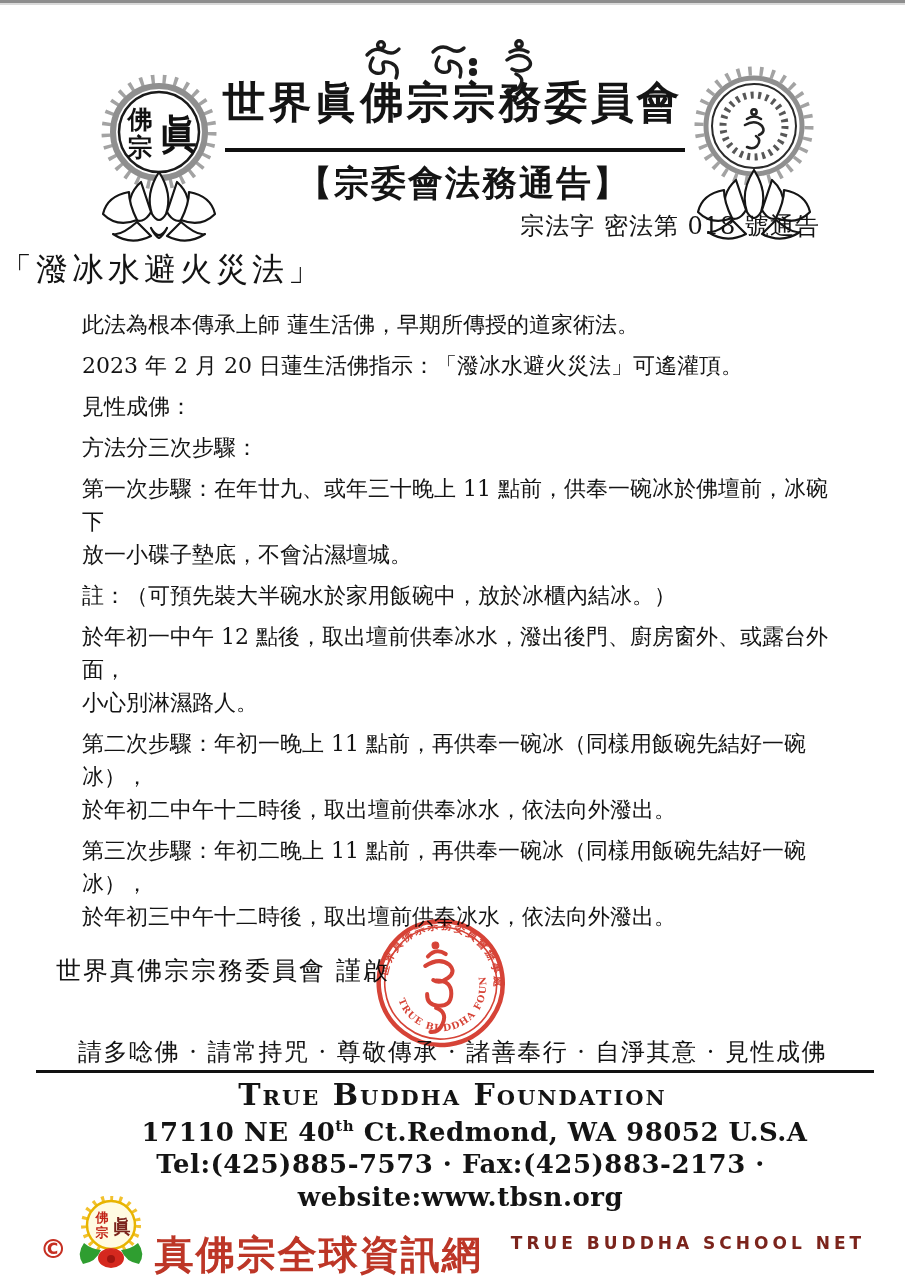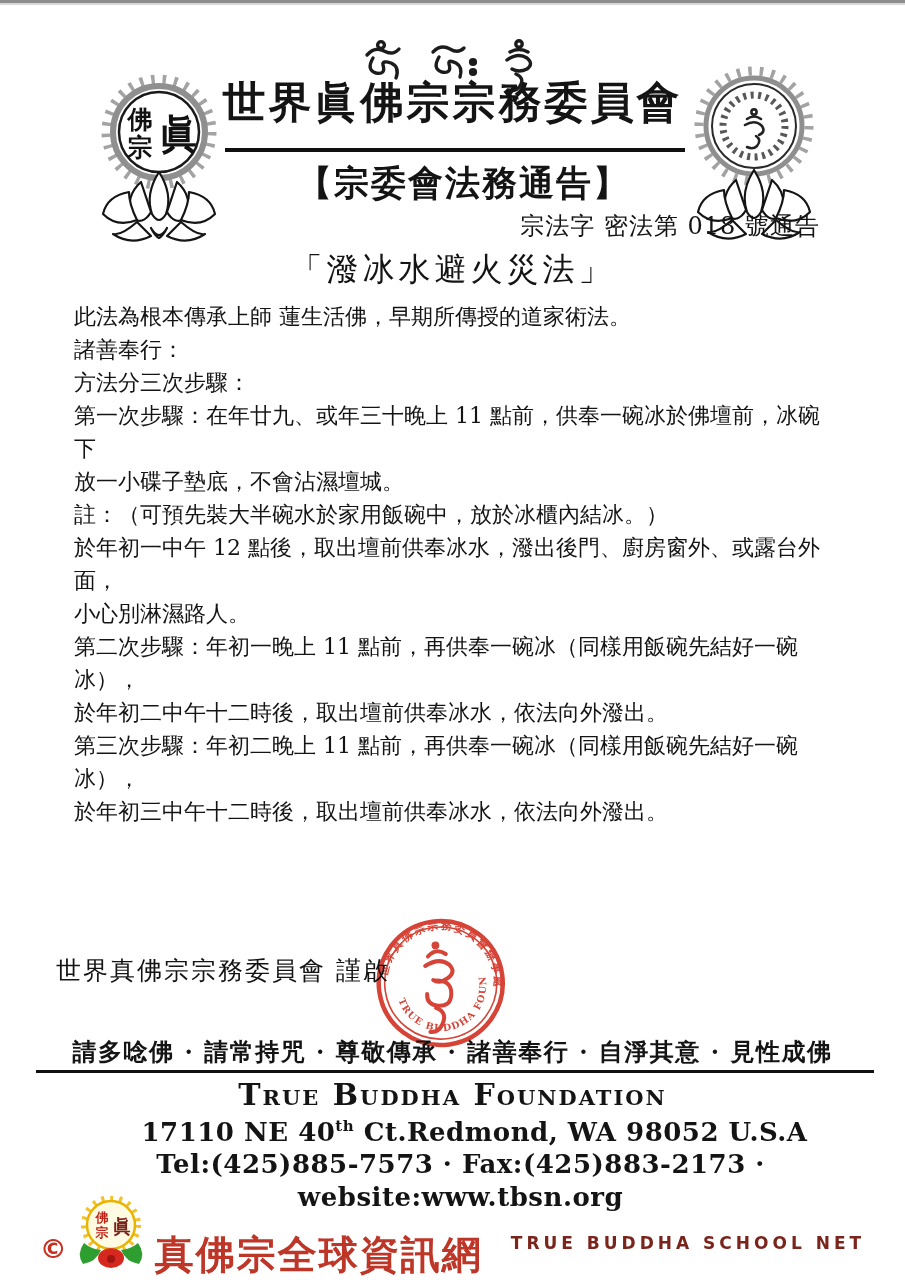"「潑冰水避火災法」" .doc-title { text-align: center -> left }
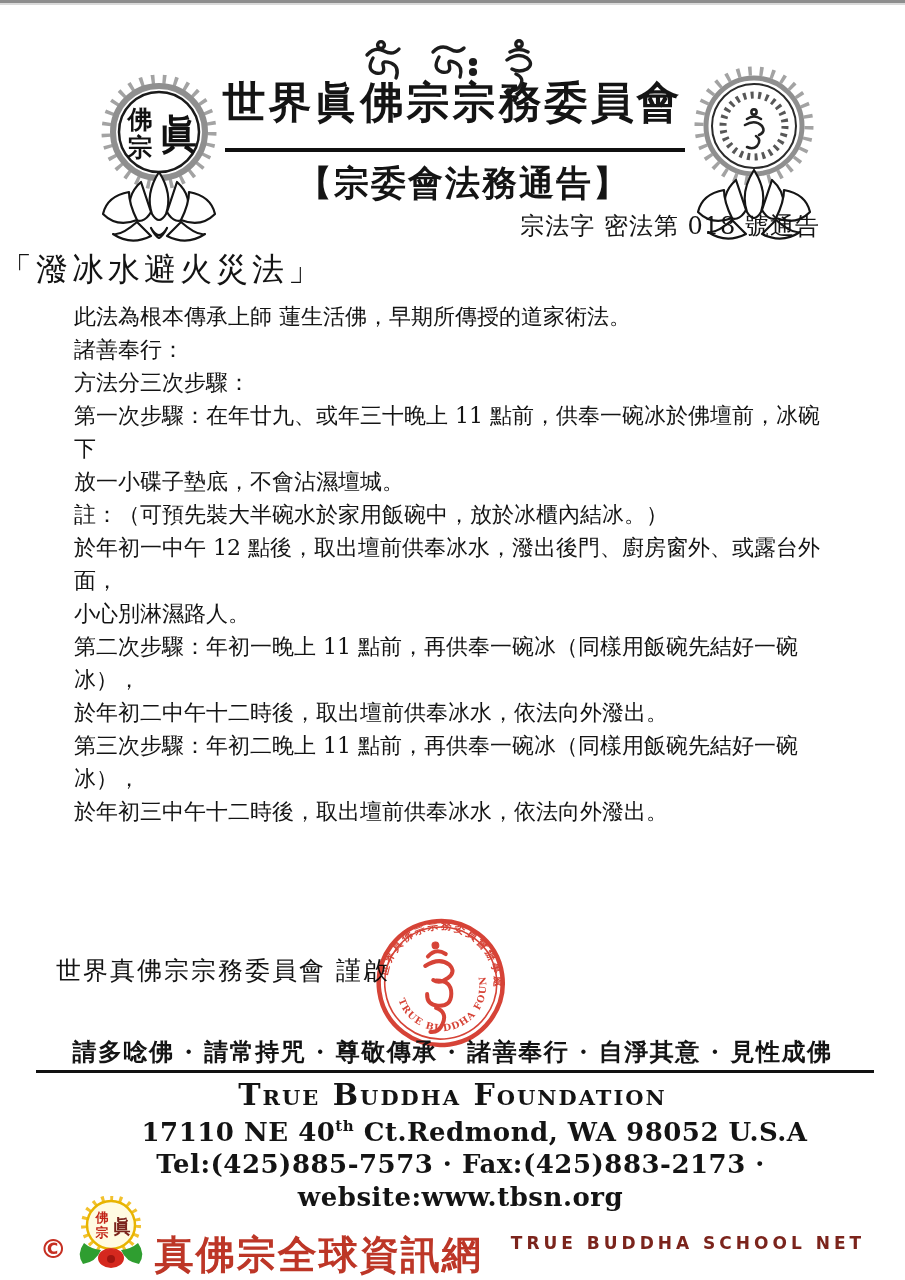"此法為根本傳承上師 蓮生活佛，早期所傳授的道家術法。" .body-text p { margin: 0 -> 8px }
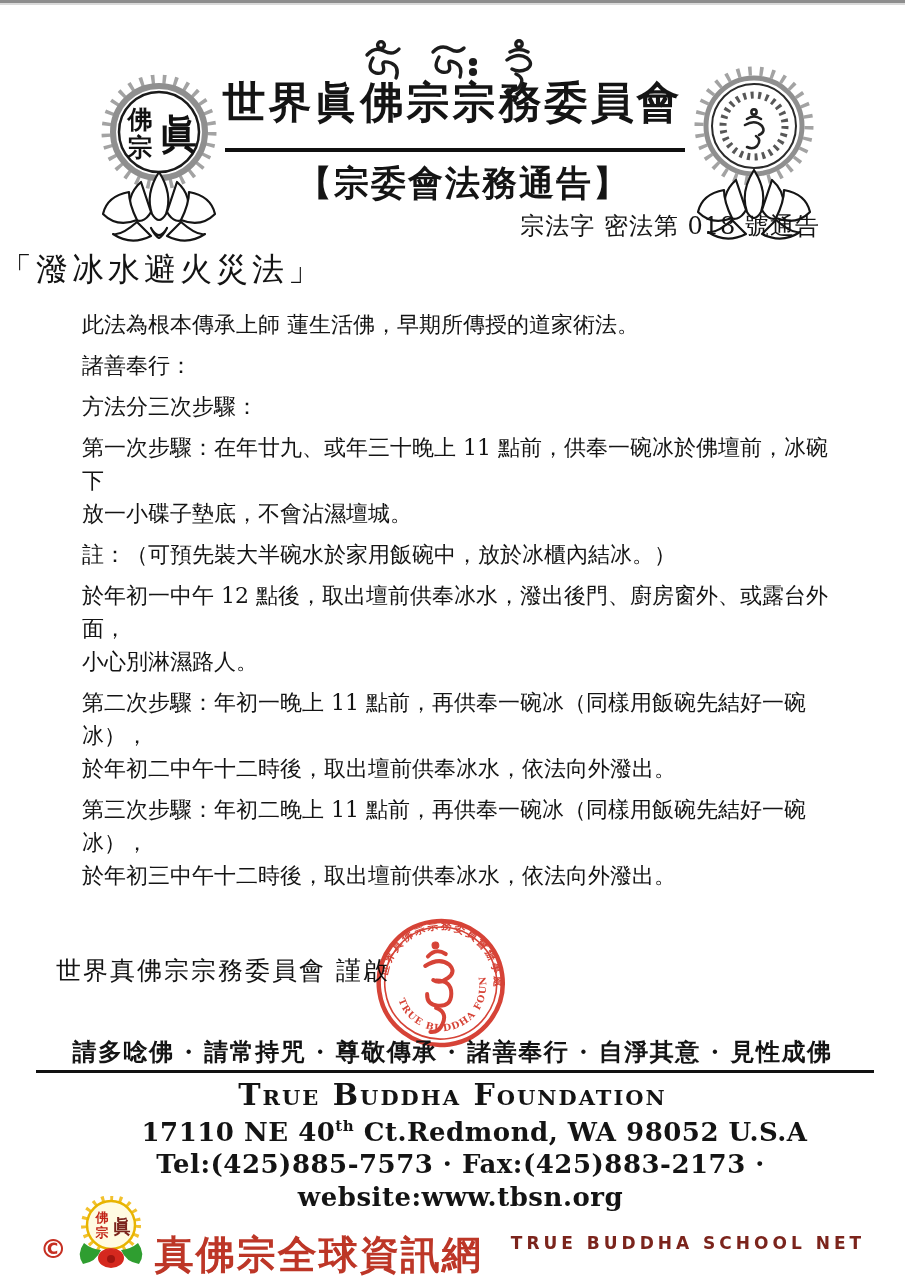"2023 年 2 月 20" p.p2 { html: none -> <p>2023 年 2 月 20 日蓮生活佛指示：「潑冰水避火災法」可遙灌頂。</p> }
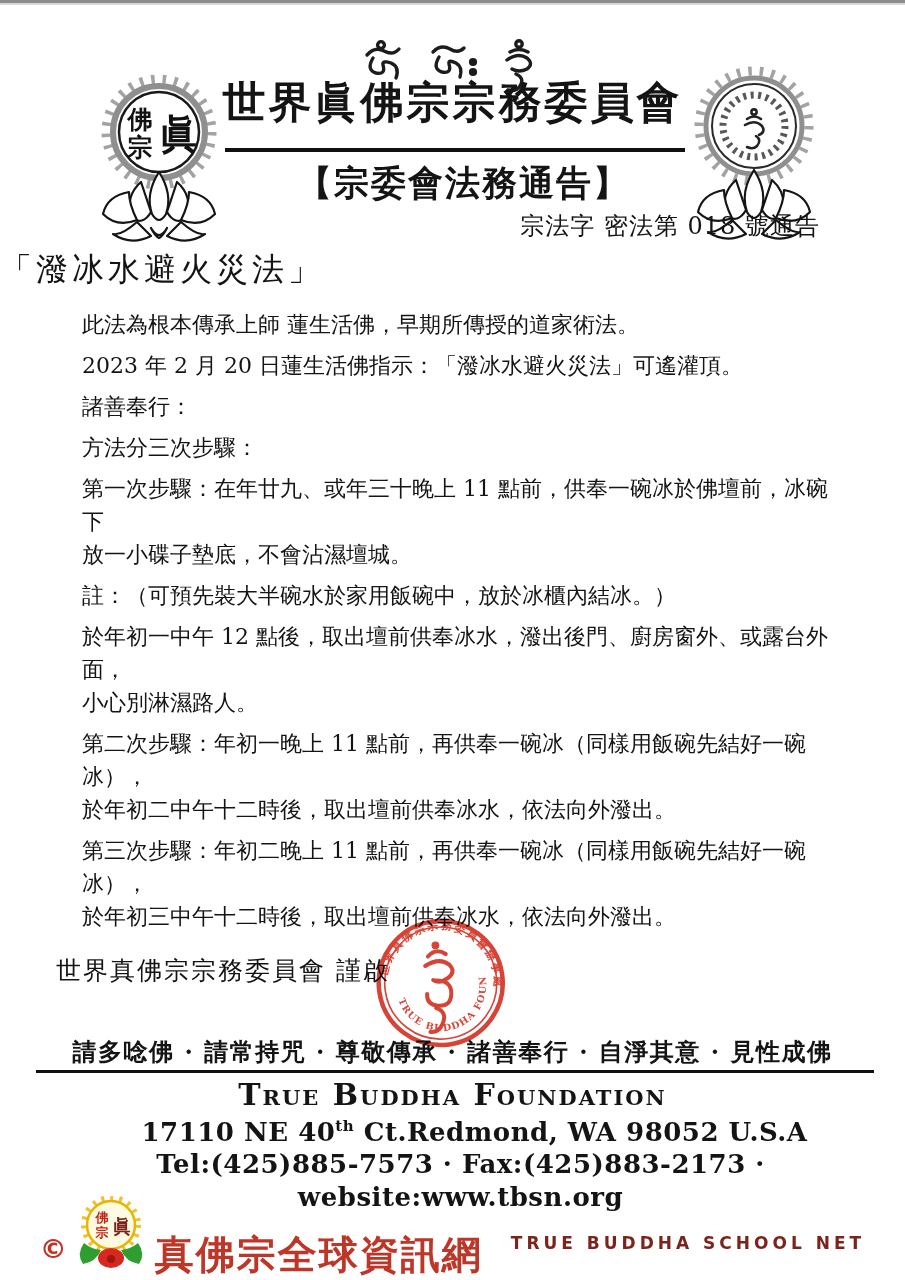"諸善奉行：" p.p3 { text: 諸善奉行 -> 見性成佛 }
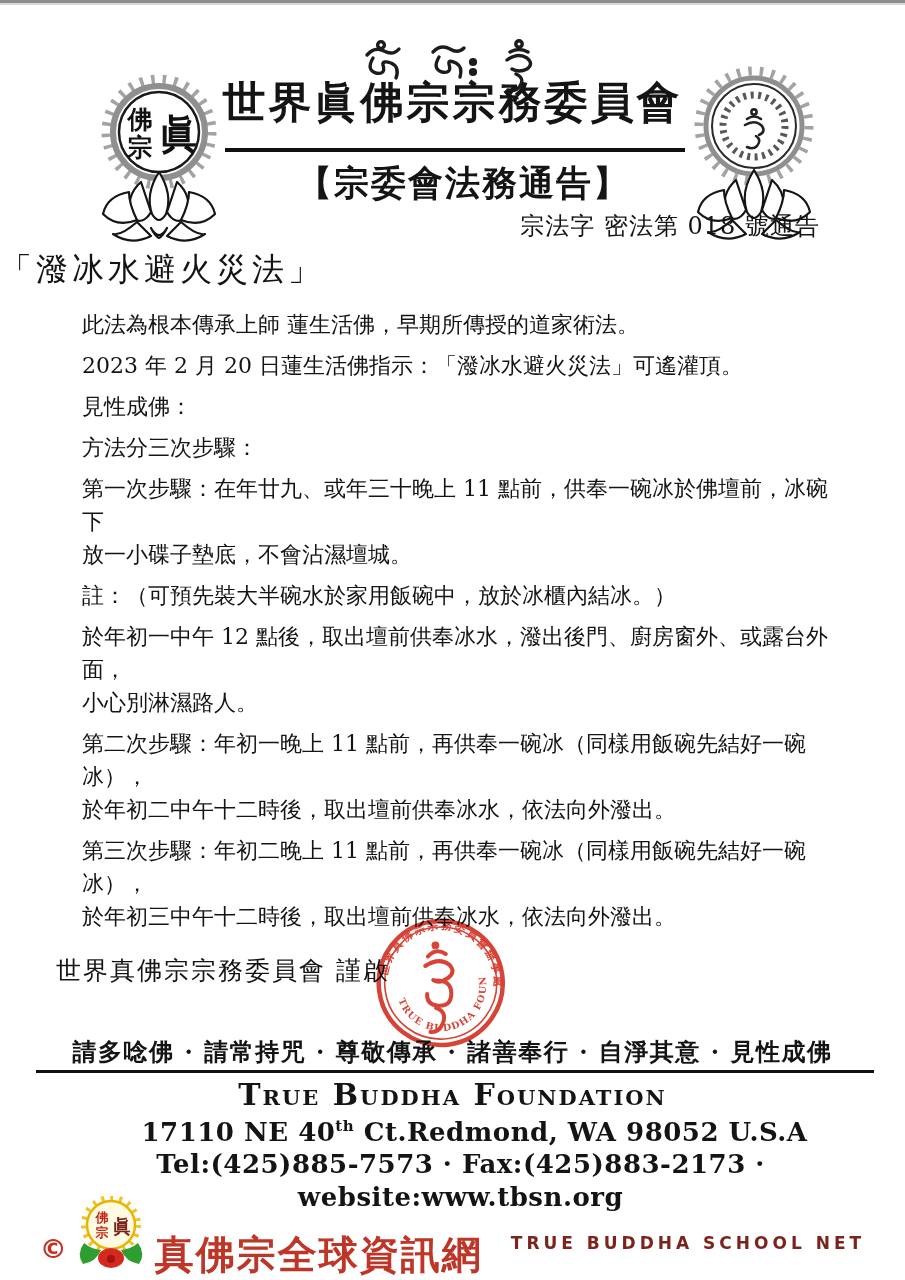"請多唸佛 · 請常持咒 · 尊敬傳承" .motto { font-weight: 700 -> 400 }
